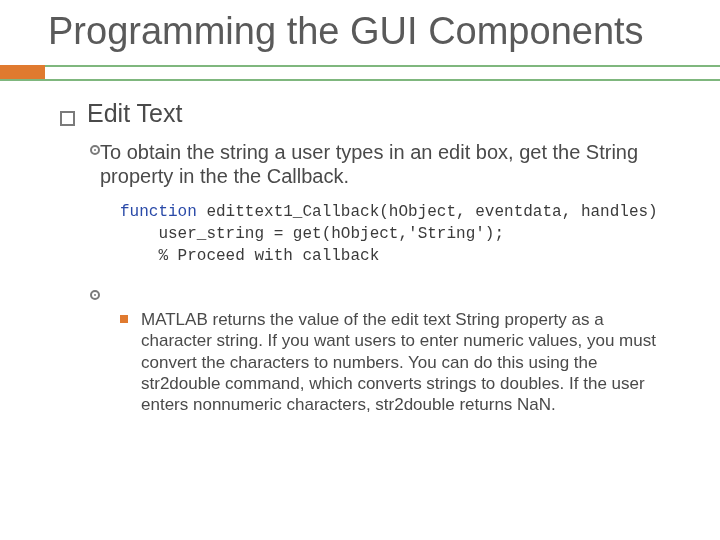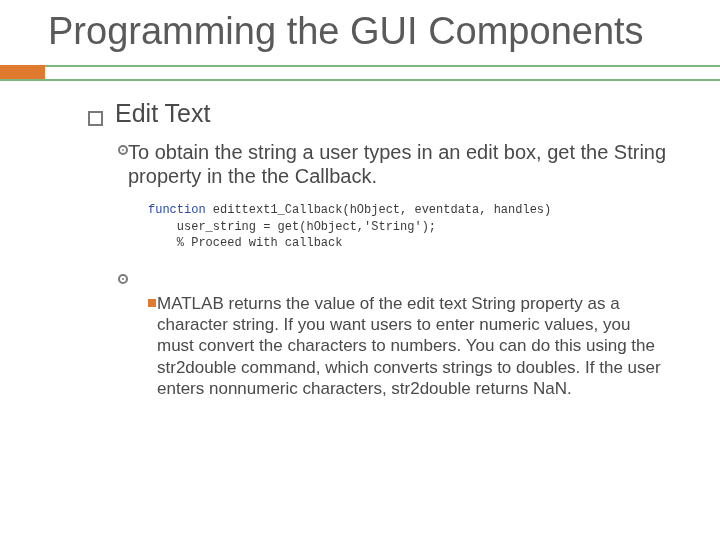"Edit Text" .content { margin-left: 28px -> none }
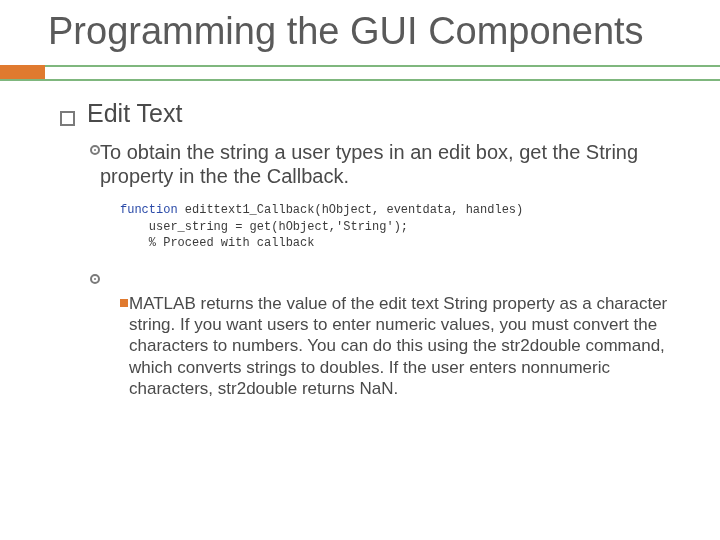"function edittext1_Callback(hObject," .codeblock { font-size: 12px -> 16px }
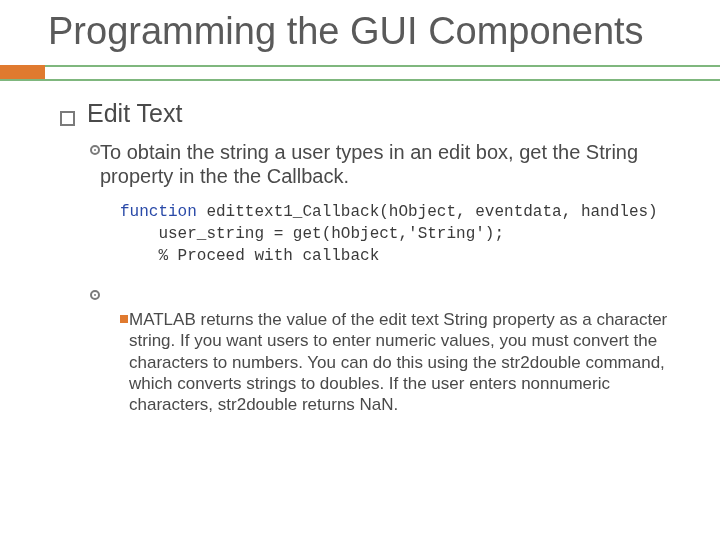"MATLAB returns the value of" .lvl3 { gap: 1px -> 13px }
